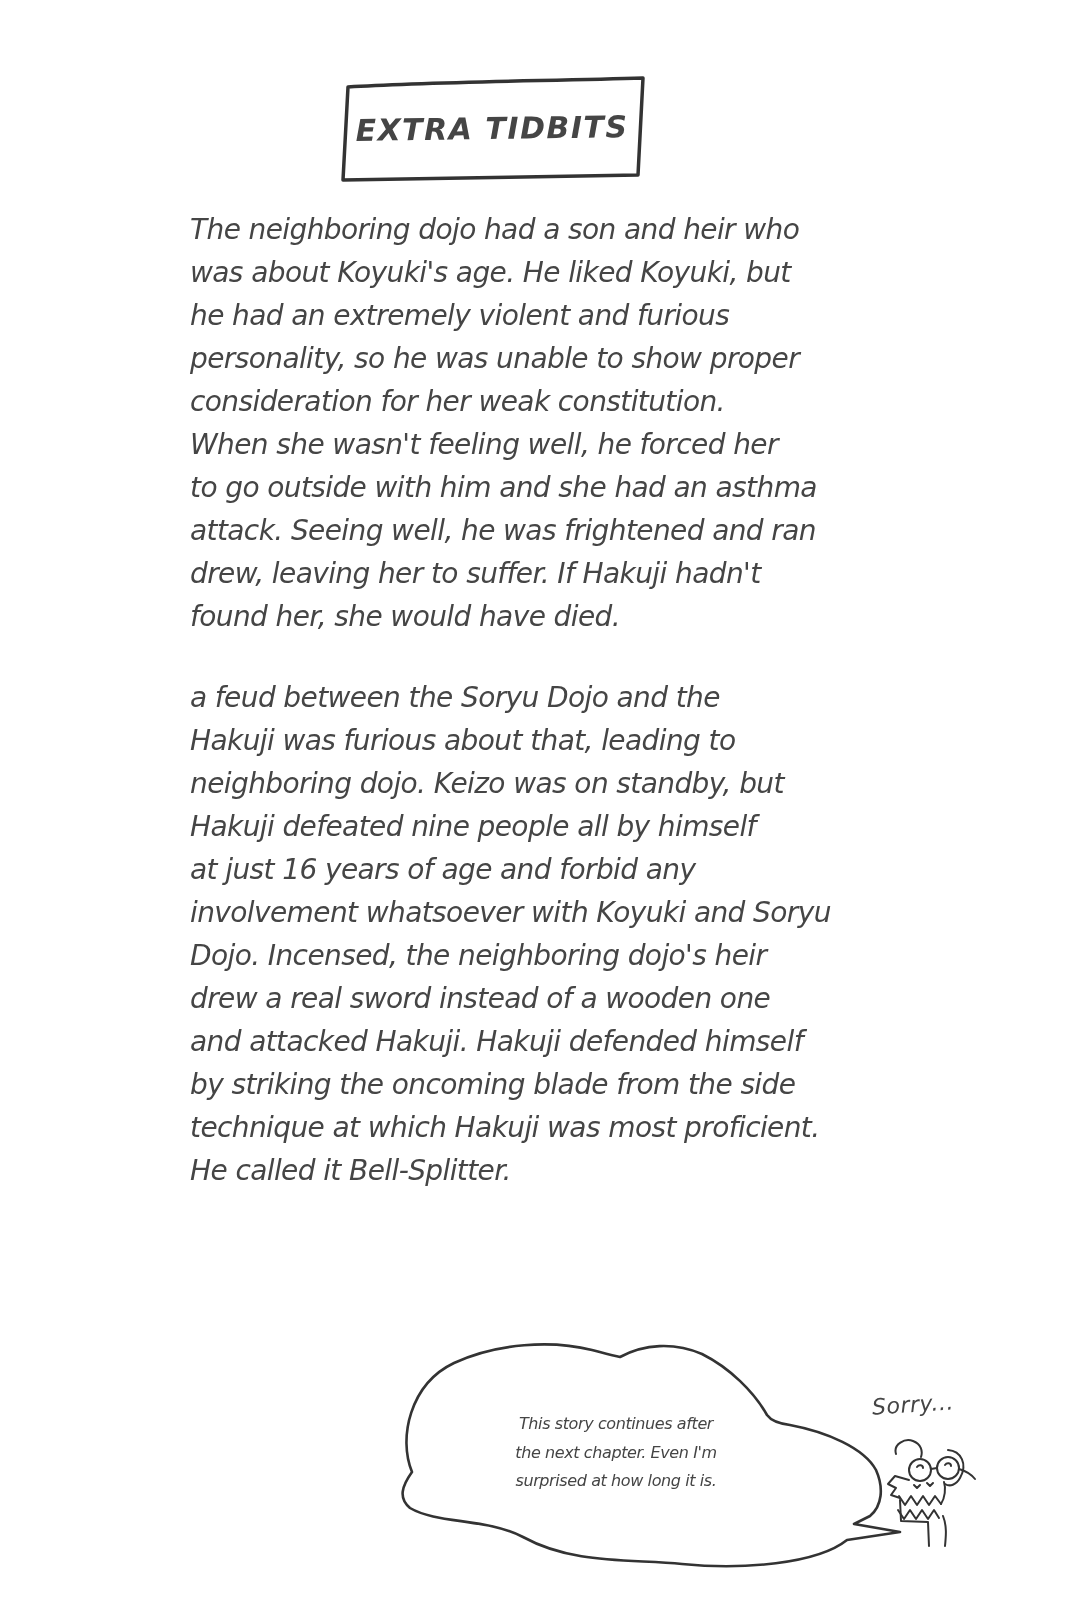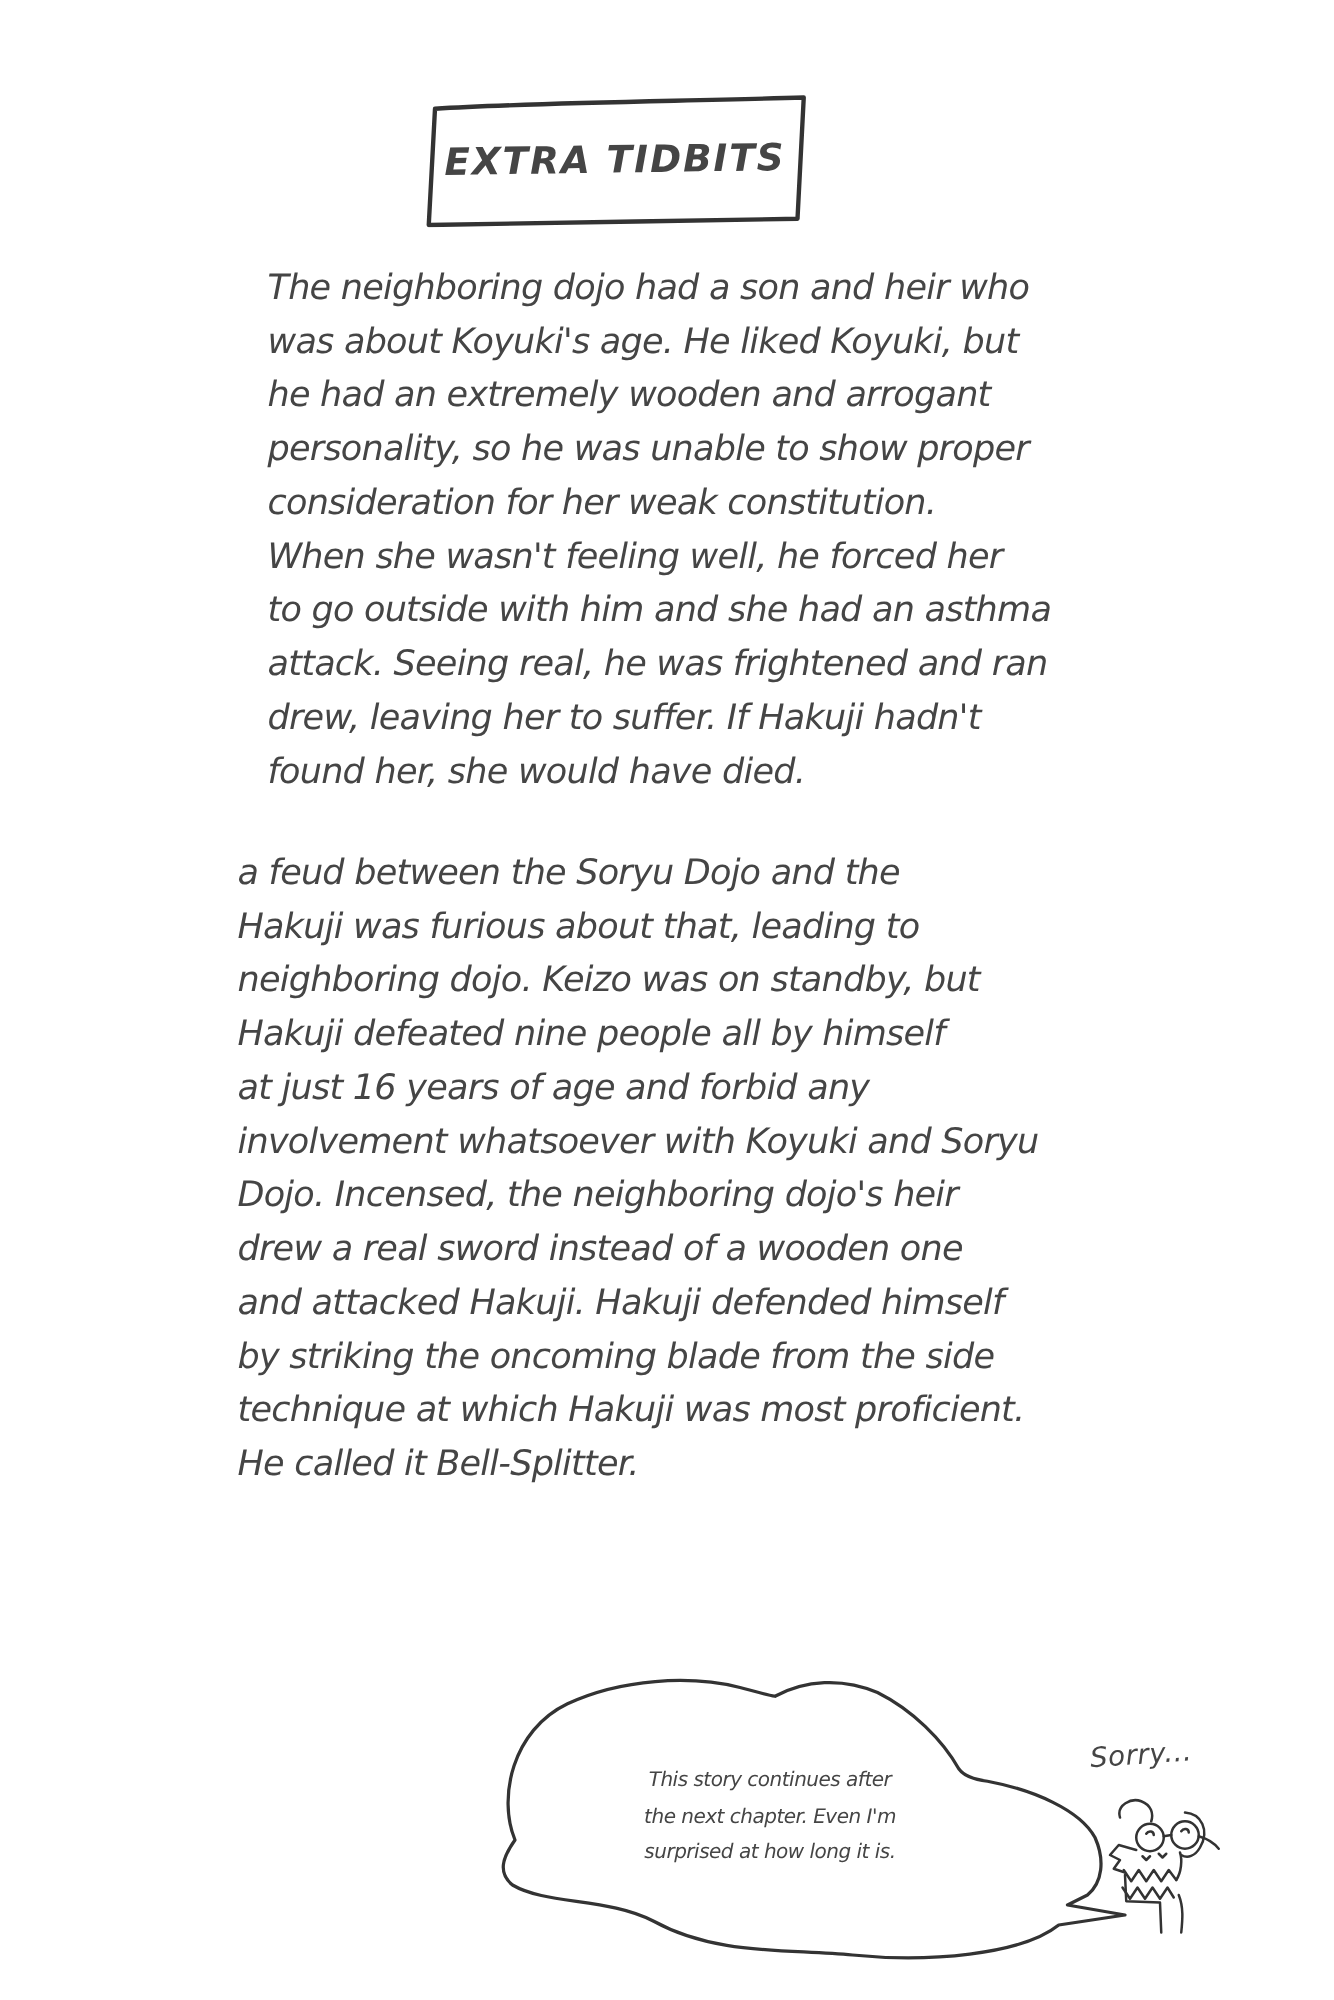"The neighboring dojo had a" .para-1 { margin-left: 24px -> none }
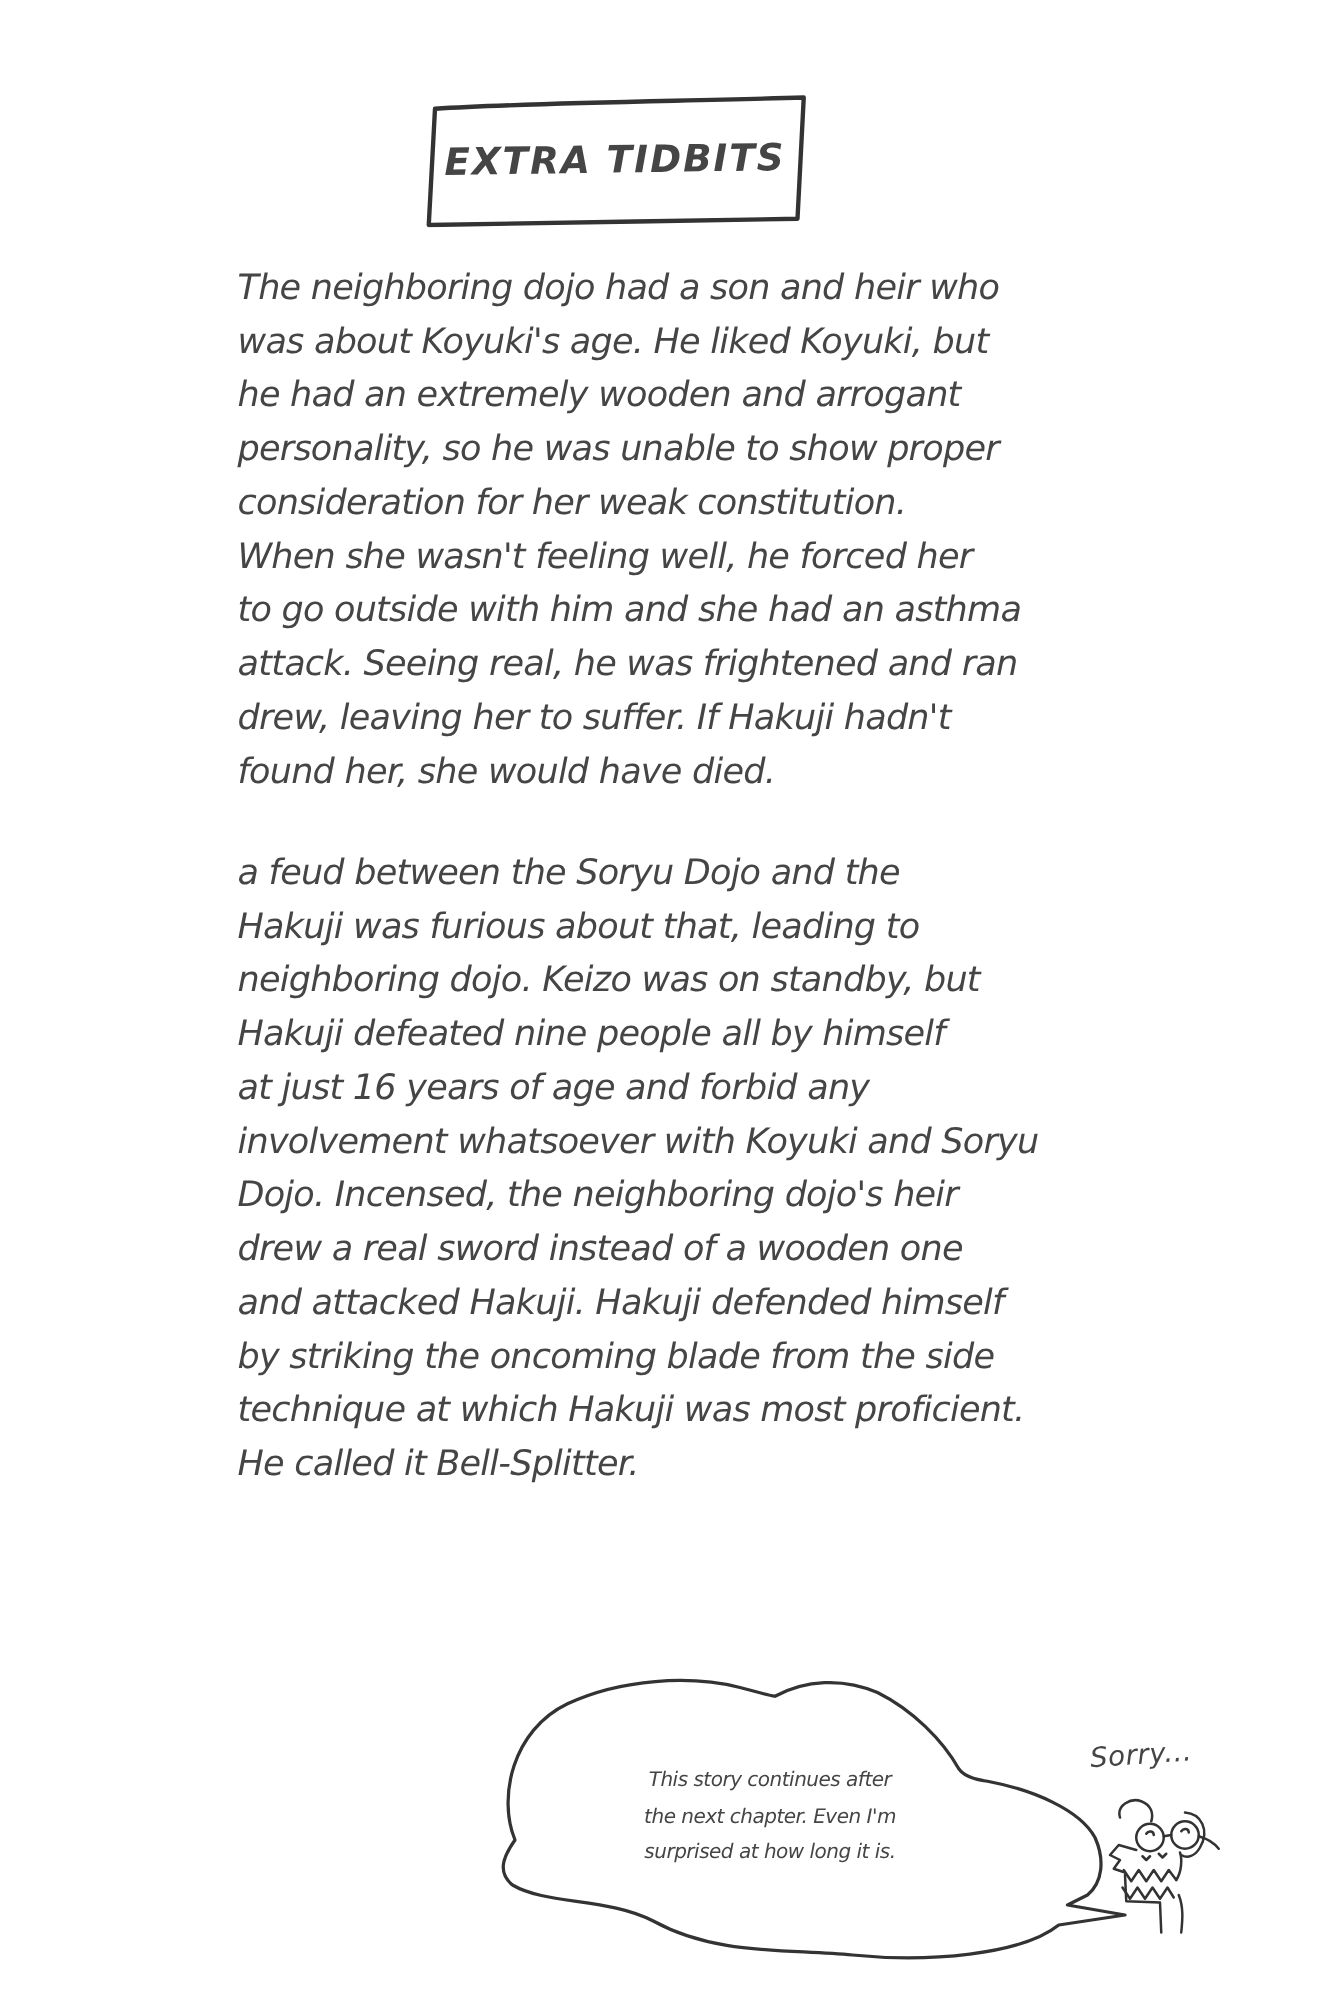"he had an extremely wooden" div.line { text: wooden and arrogant -> violent and furious }
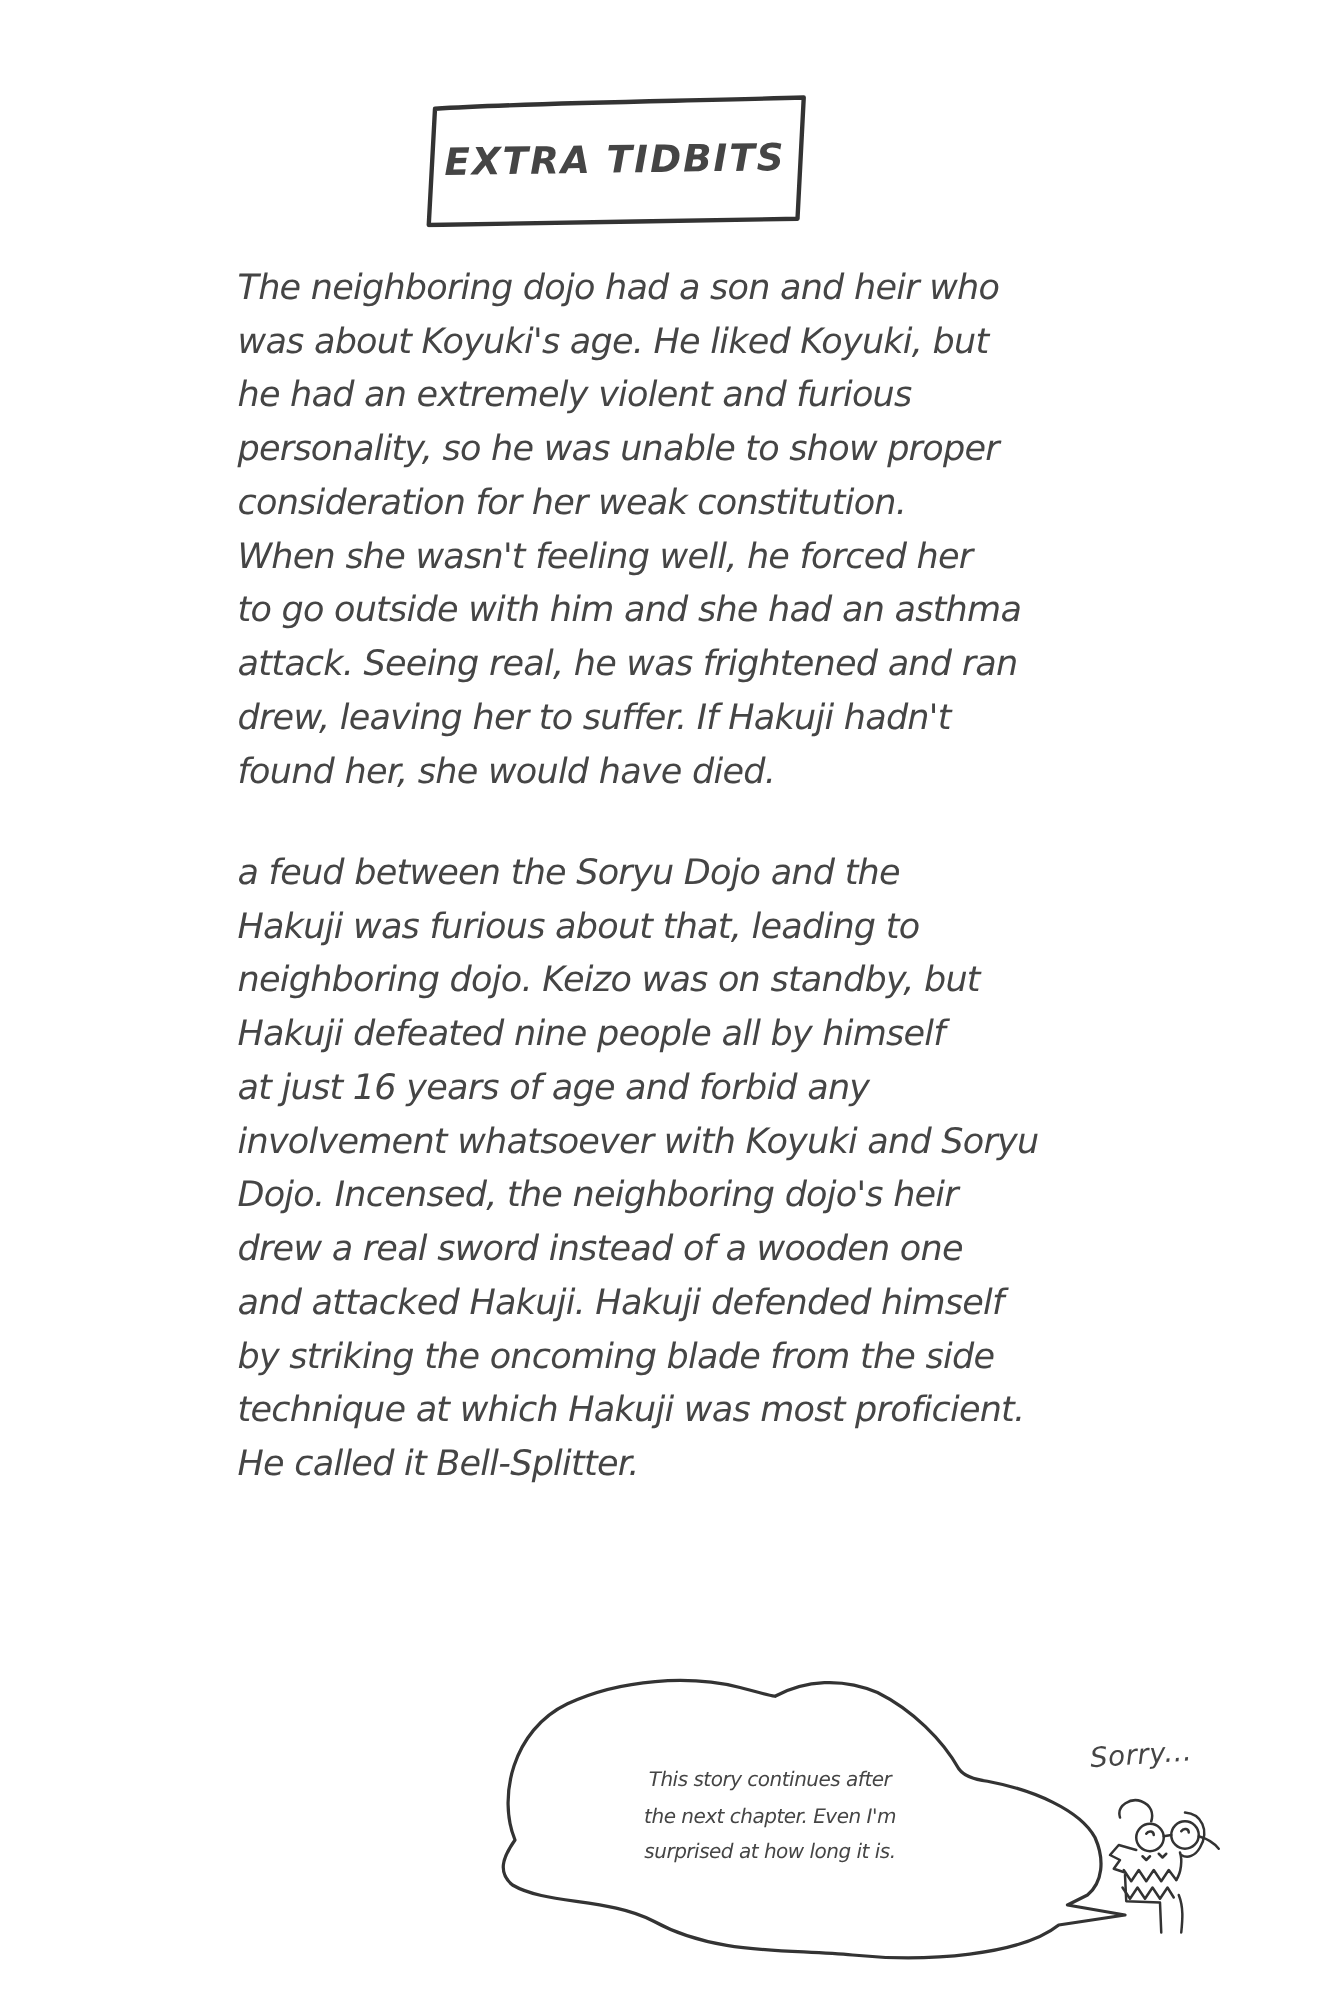"attack. Seeing real, he was" div.line { text: real -> well }
